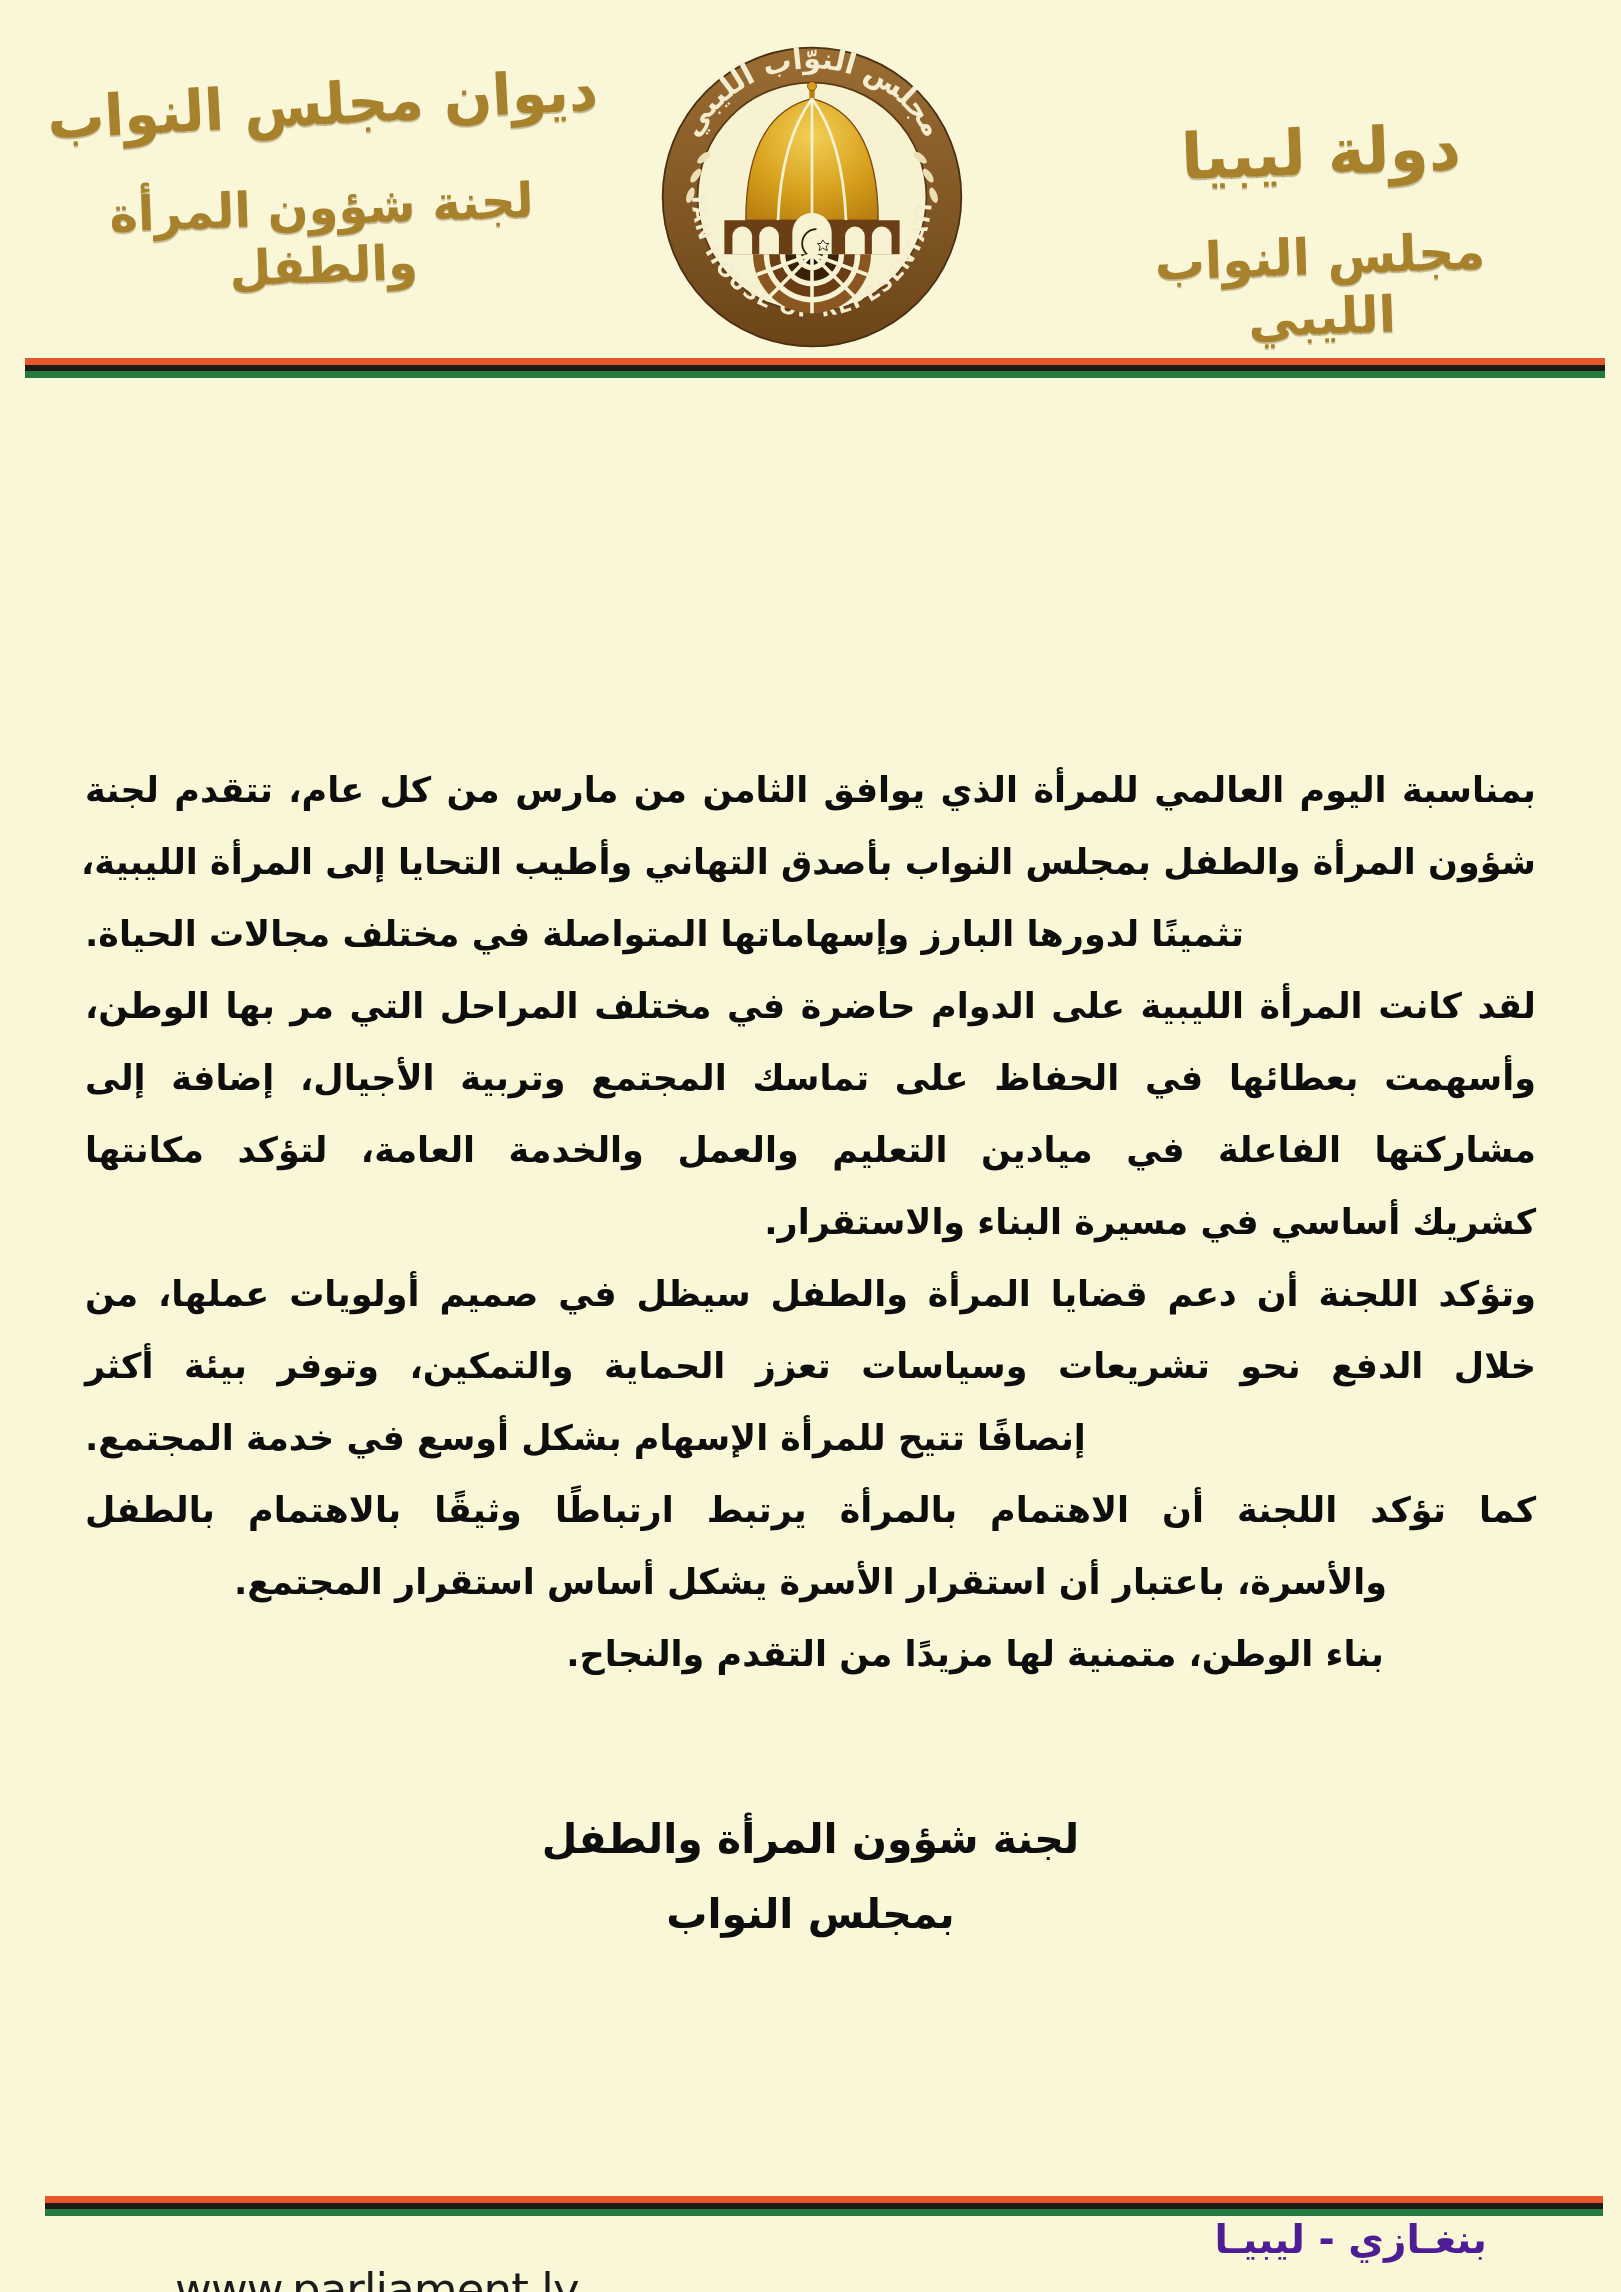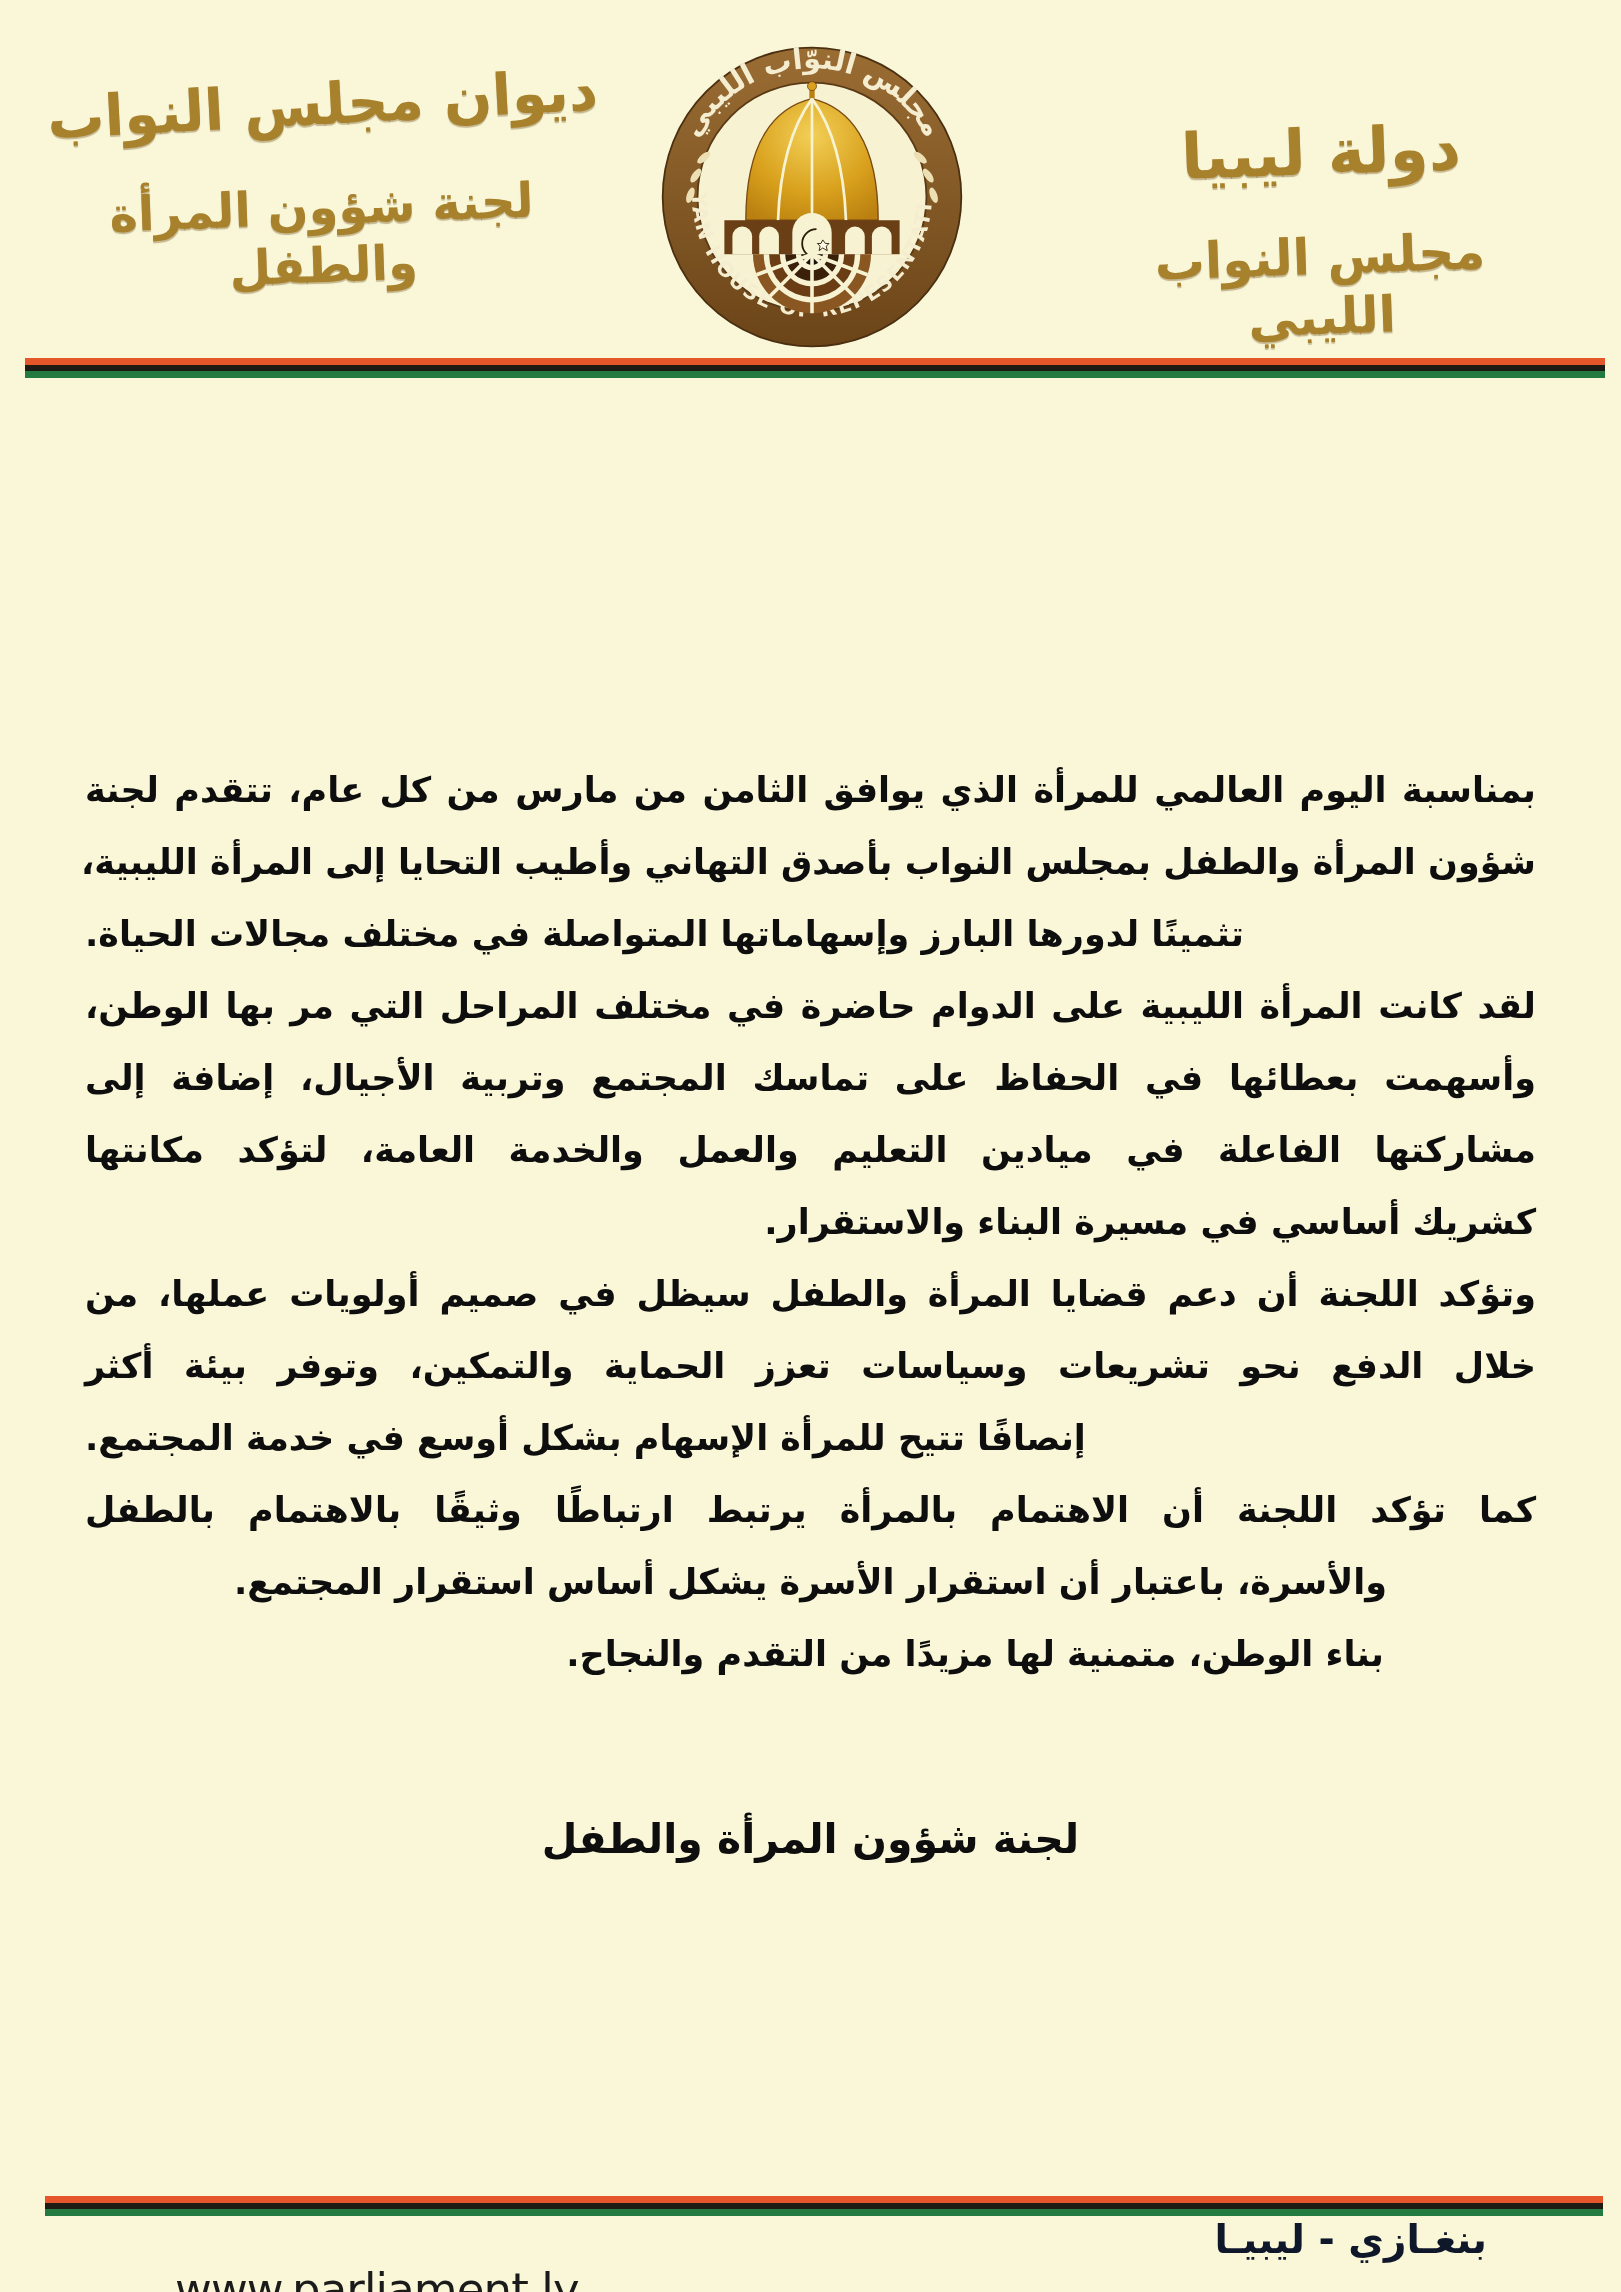"بمجلس النواب" div { html: none -> <div>بمجلس النواب</div> }
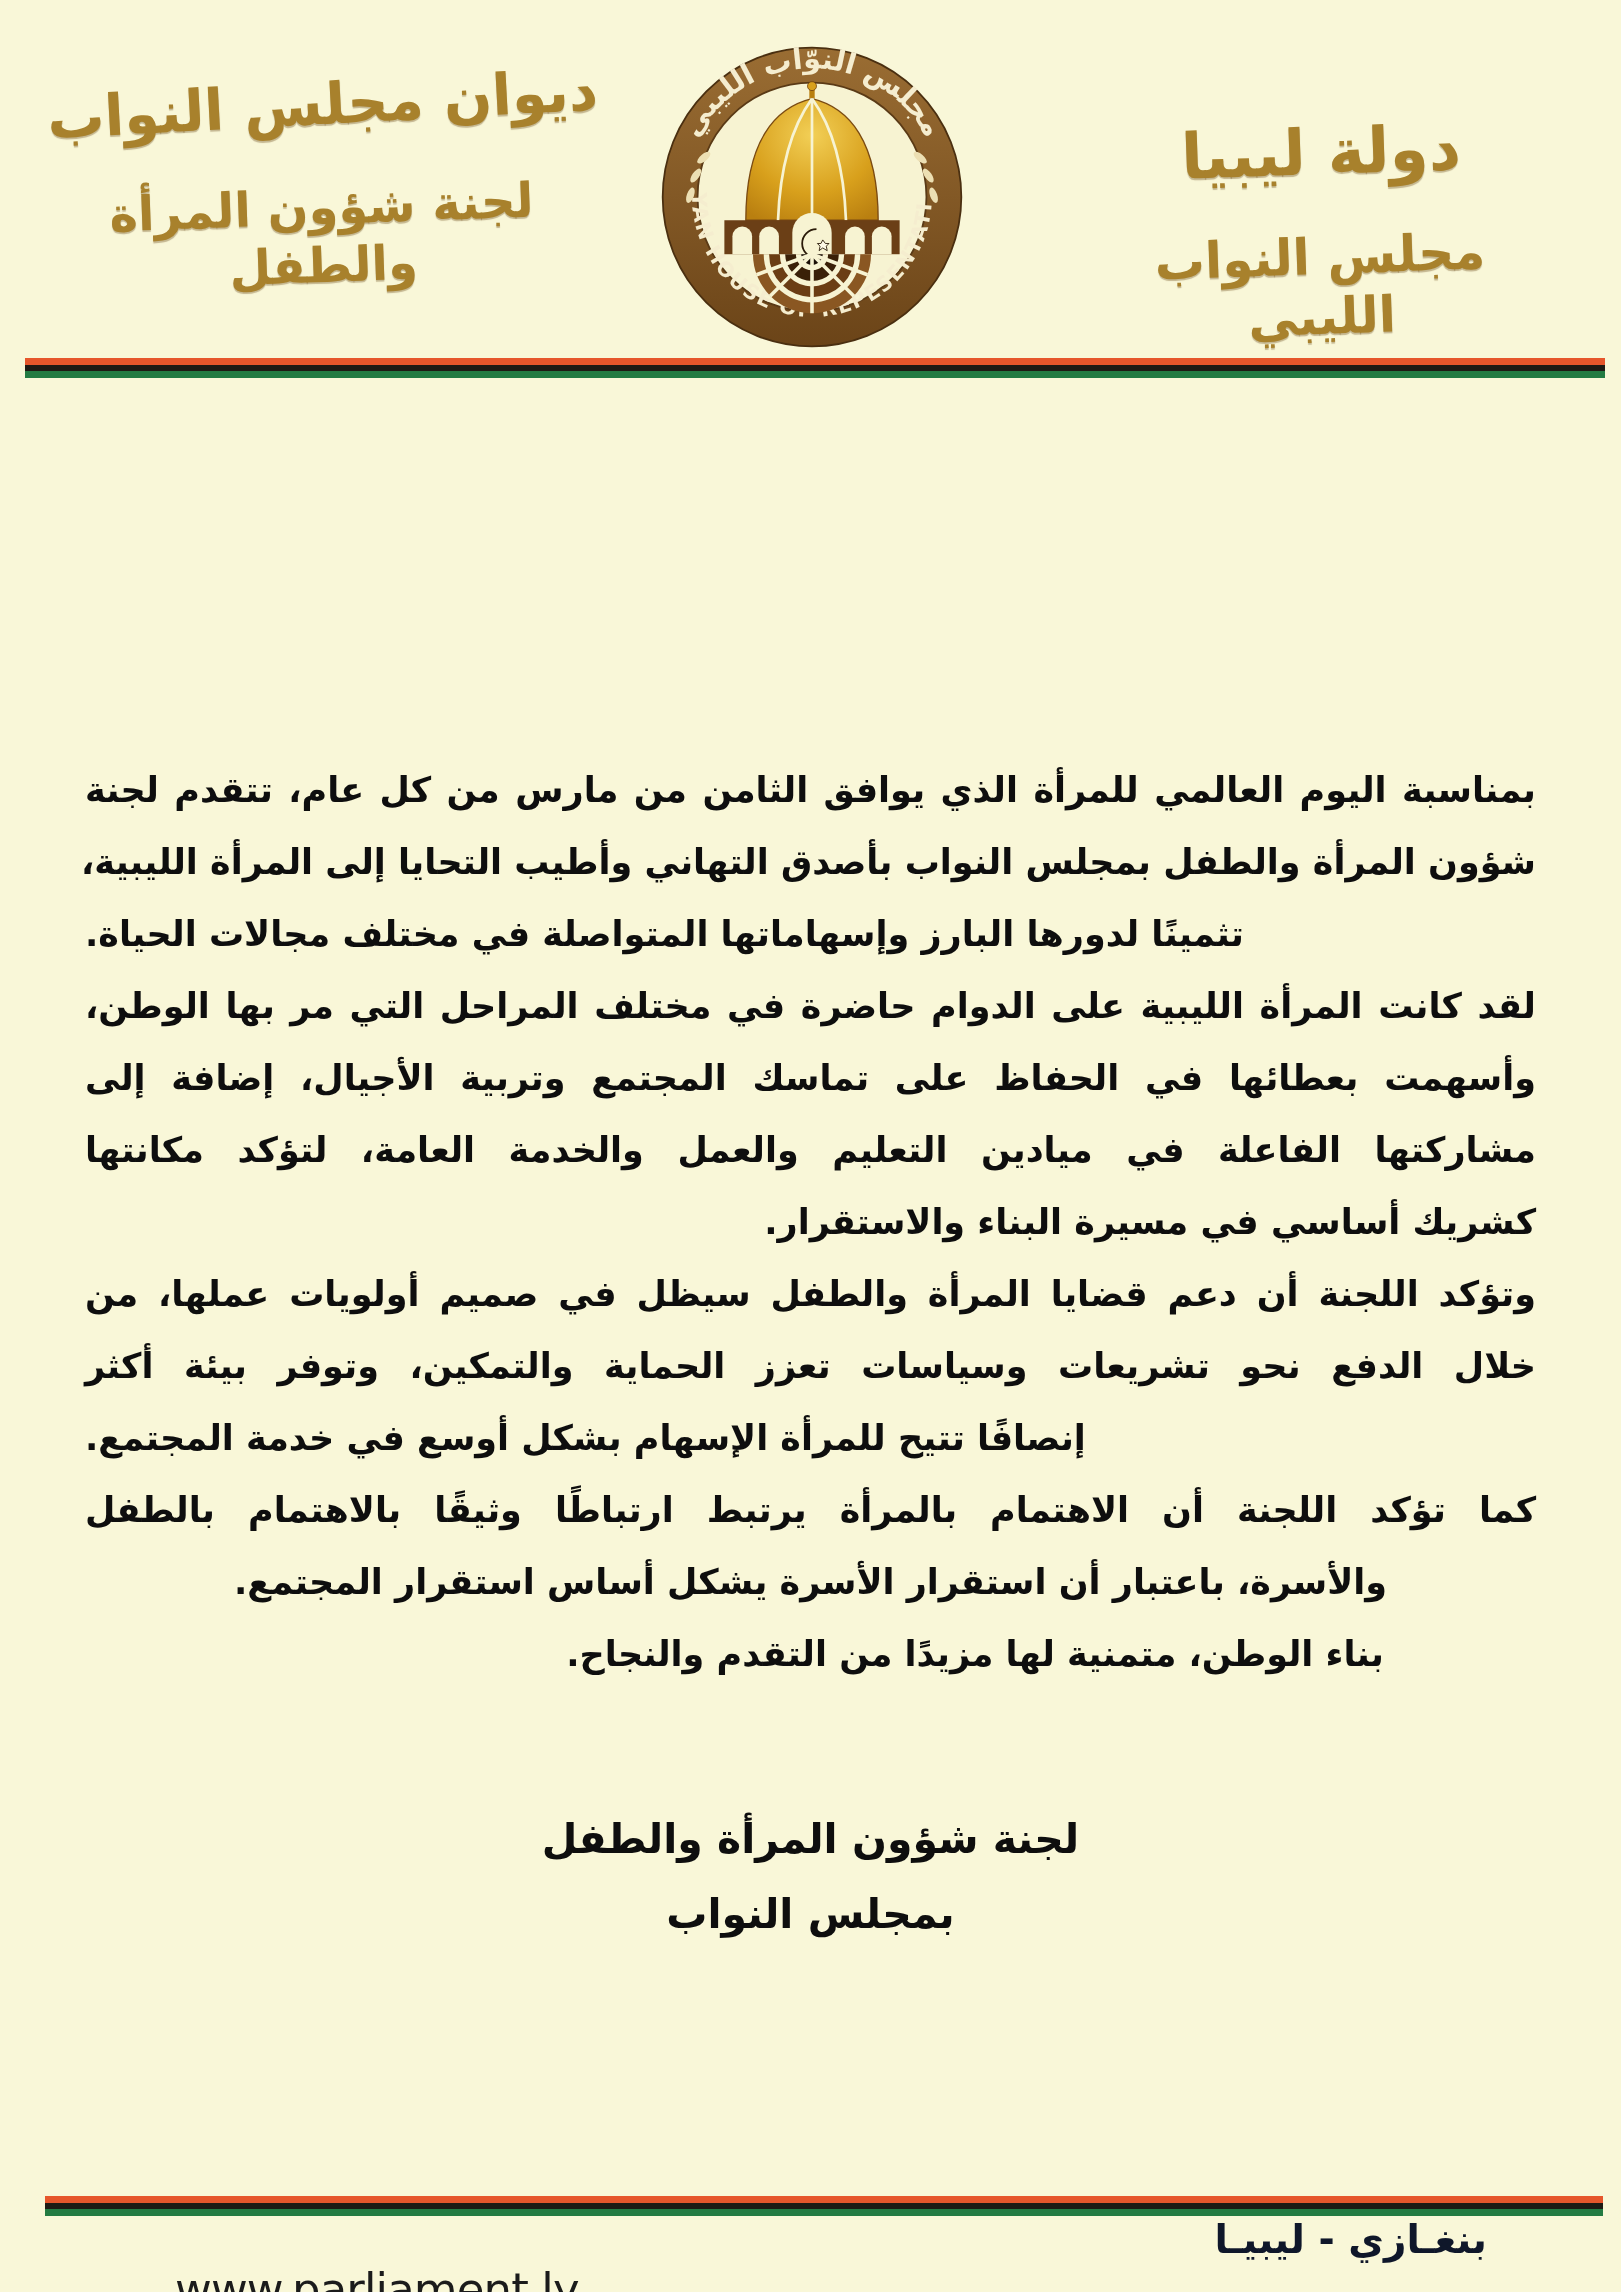"بنغـازي - ليبيـا" .footer-loc { color: #0f172a -> #4c1d95 }
